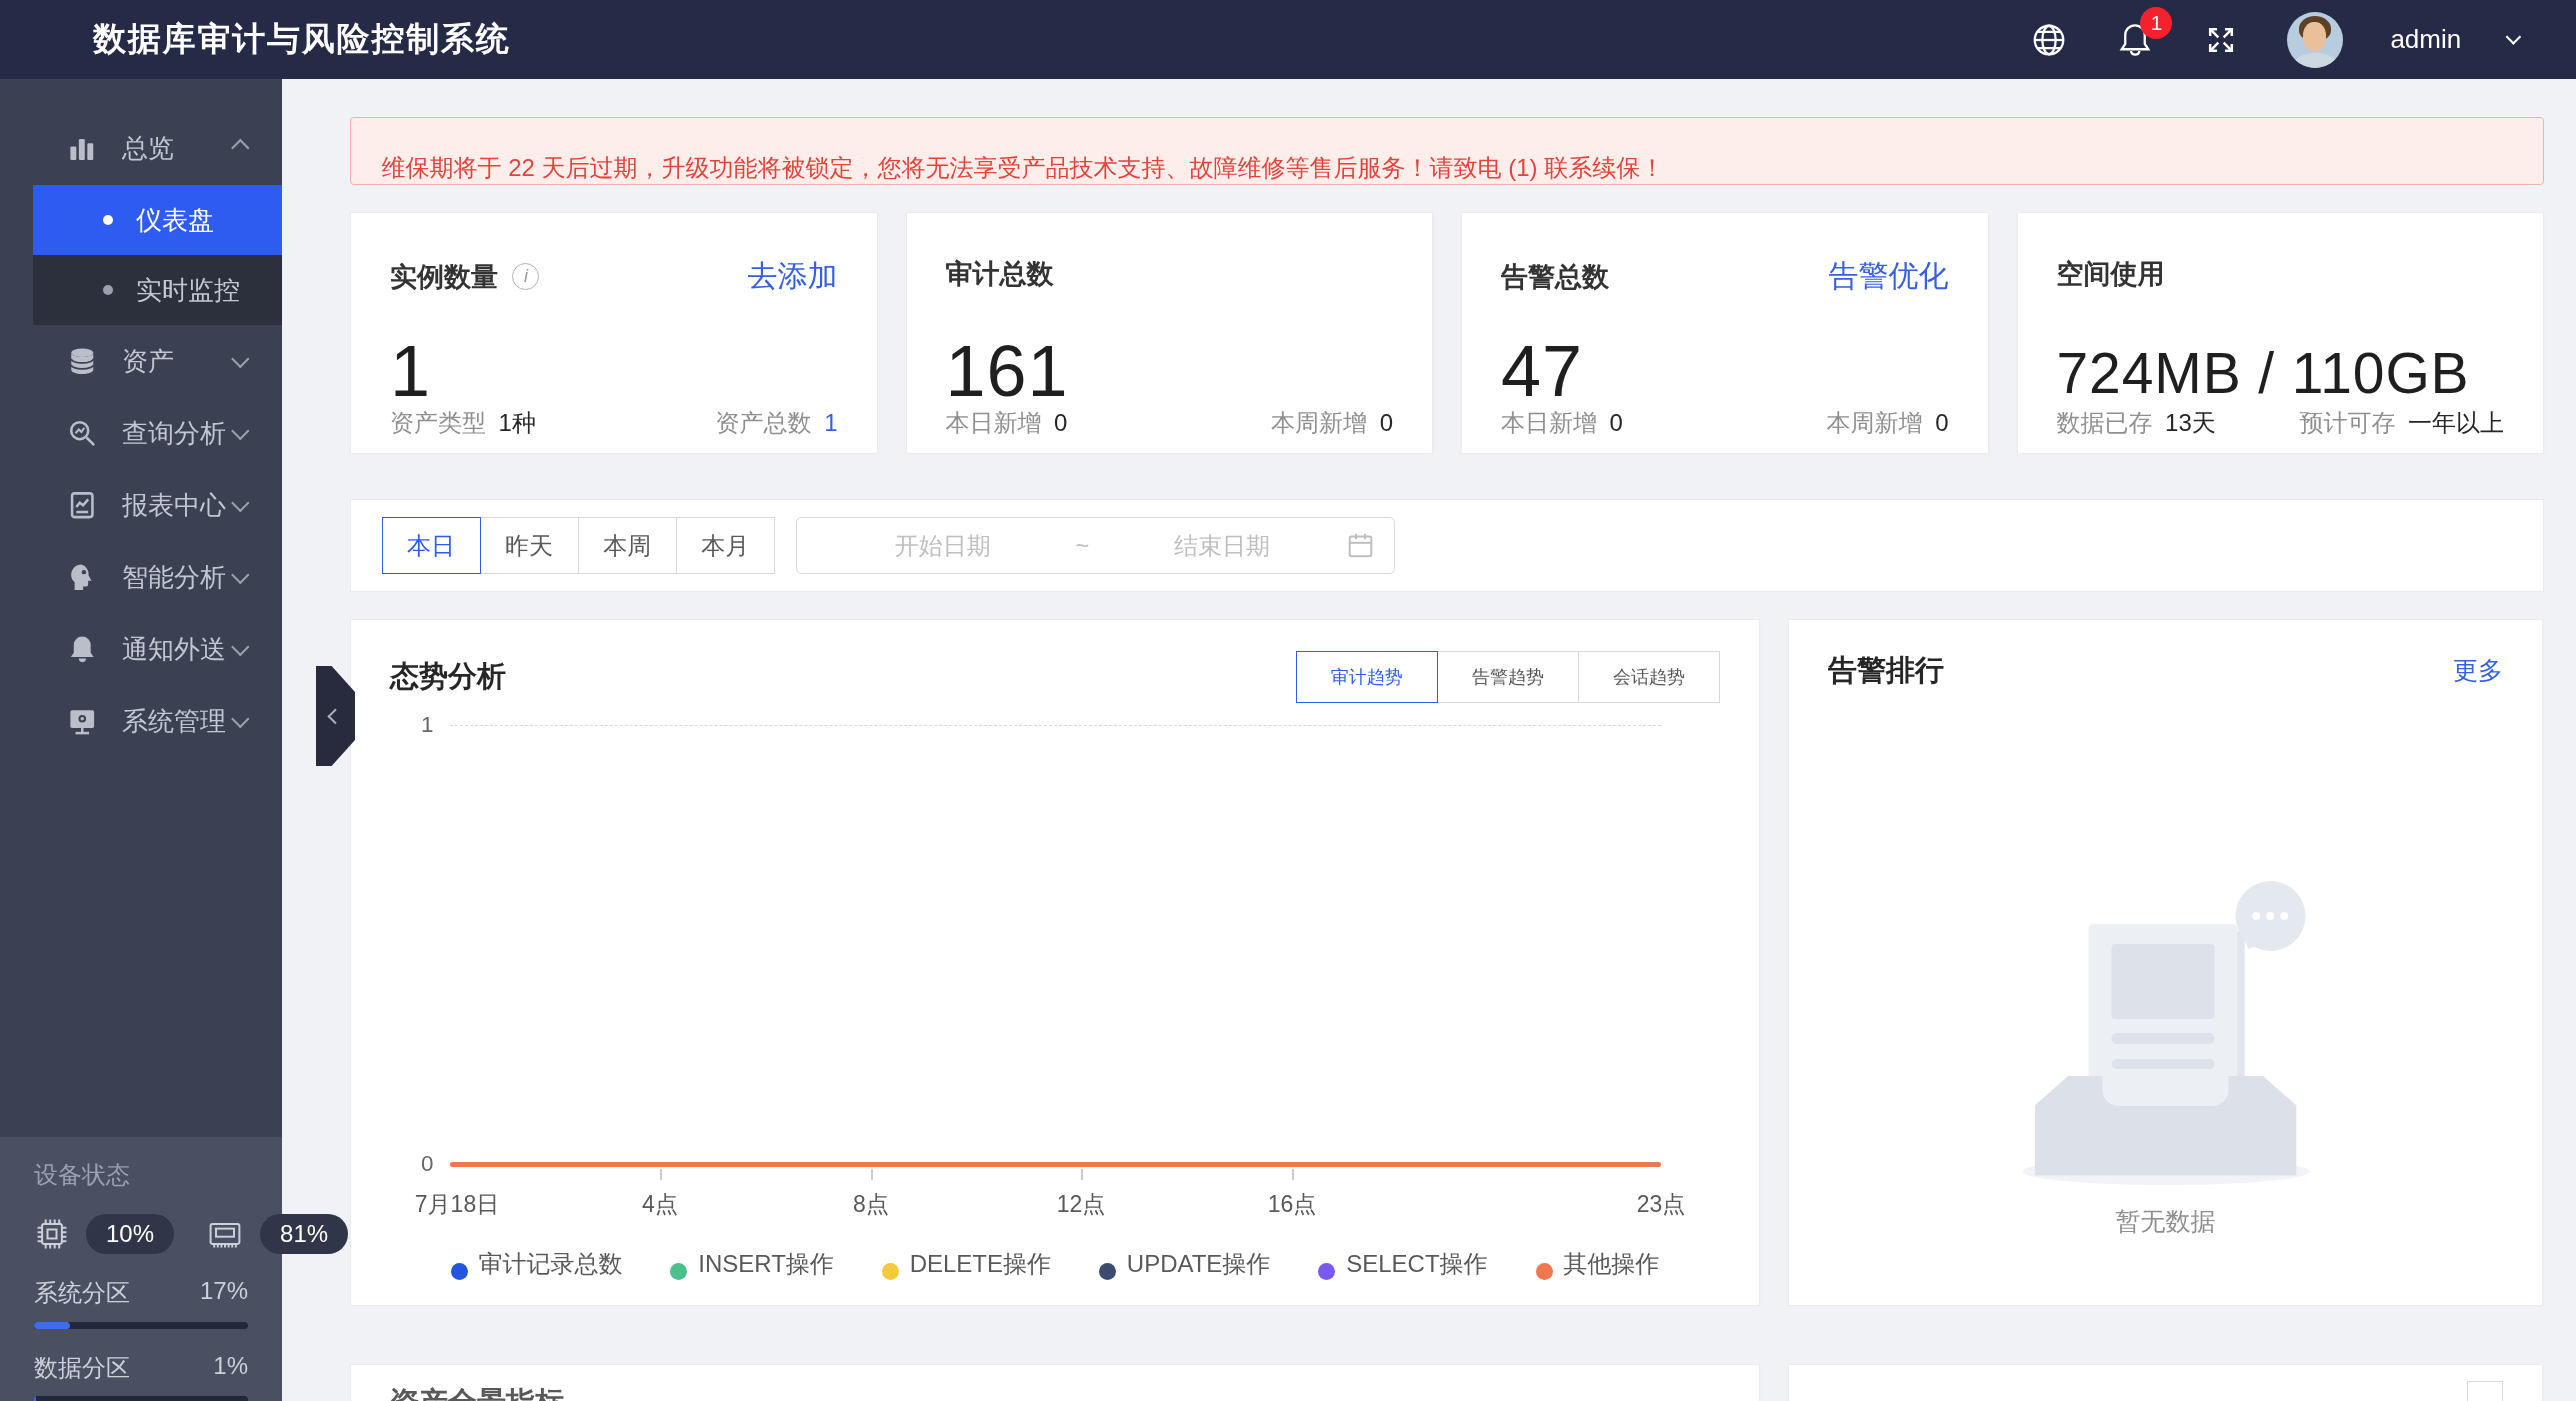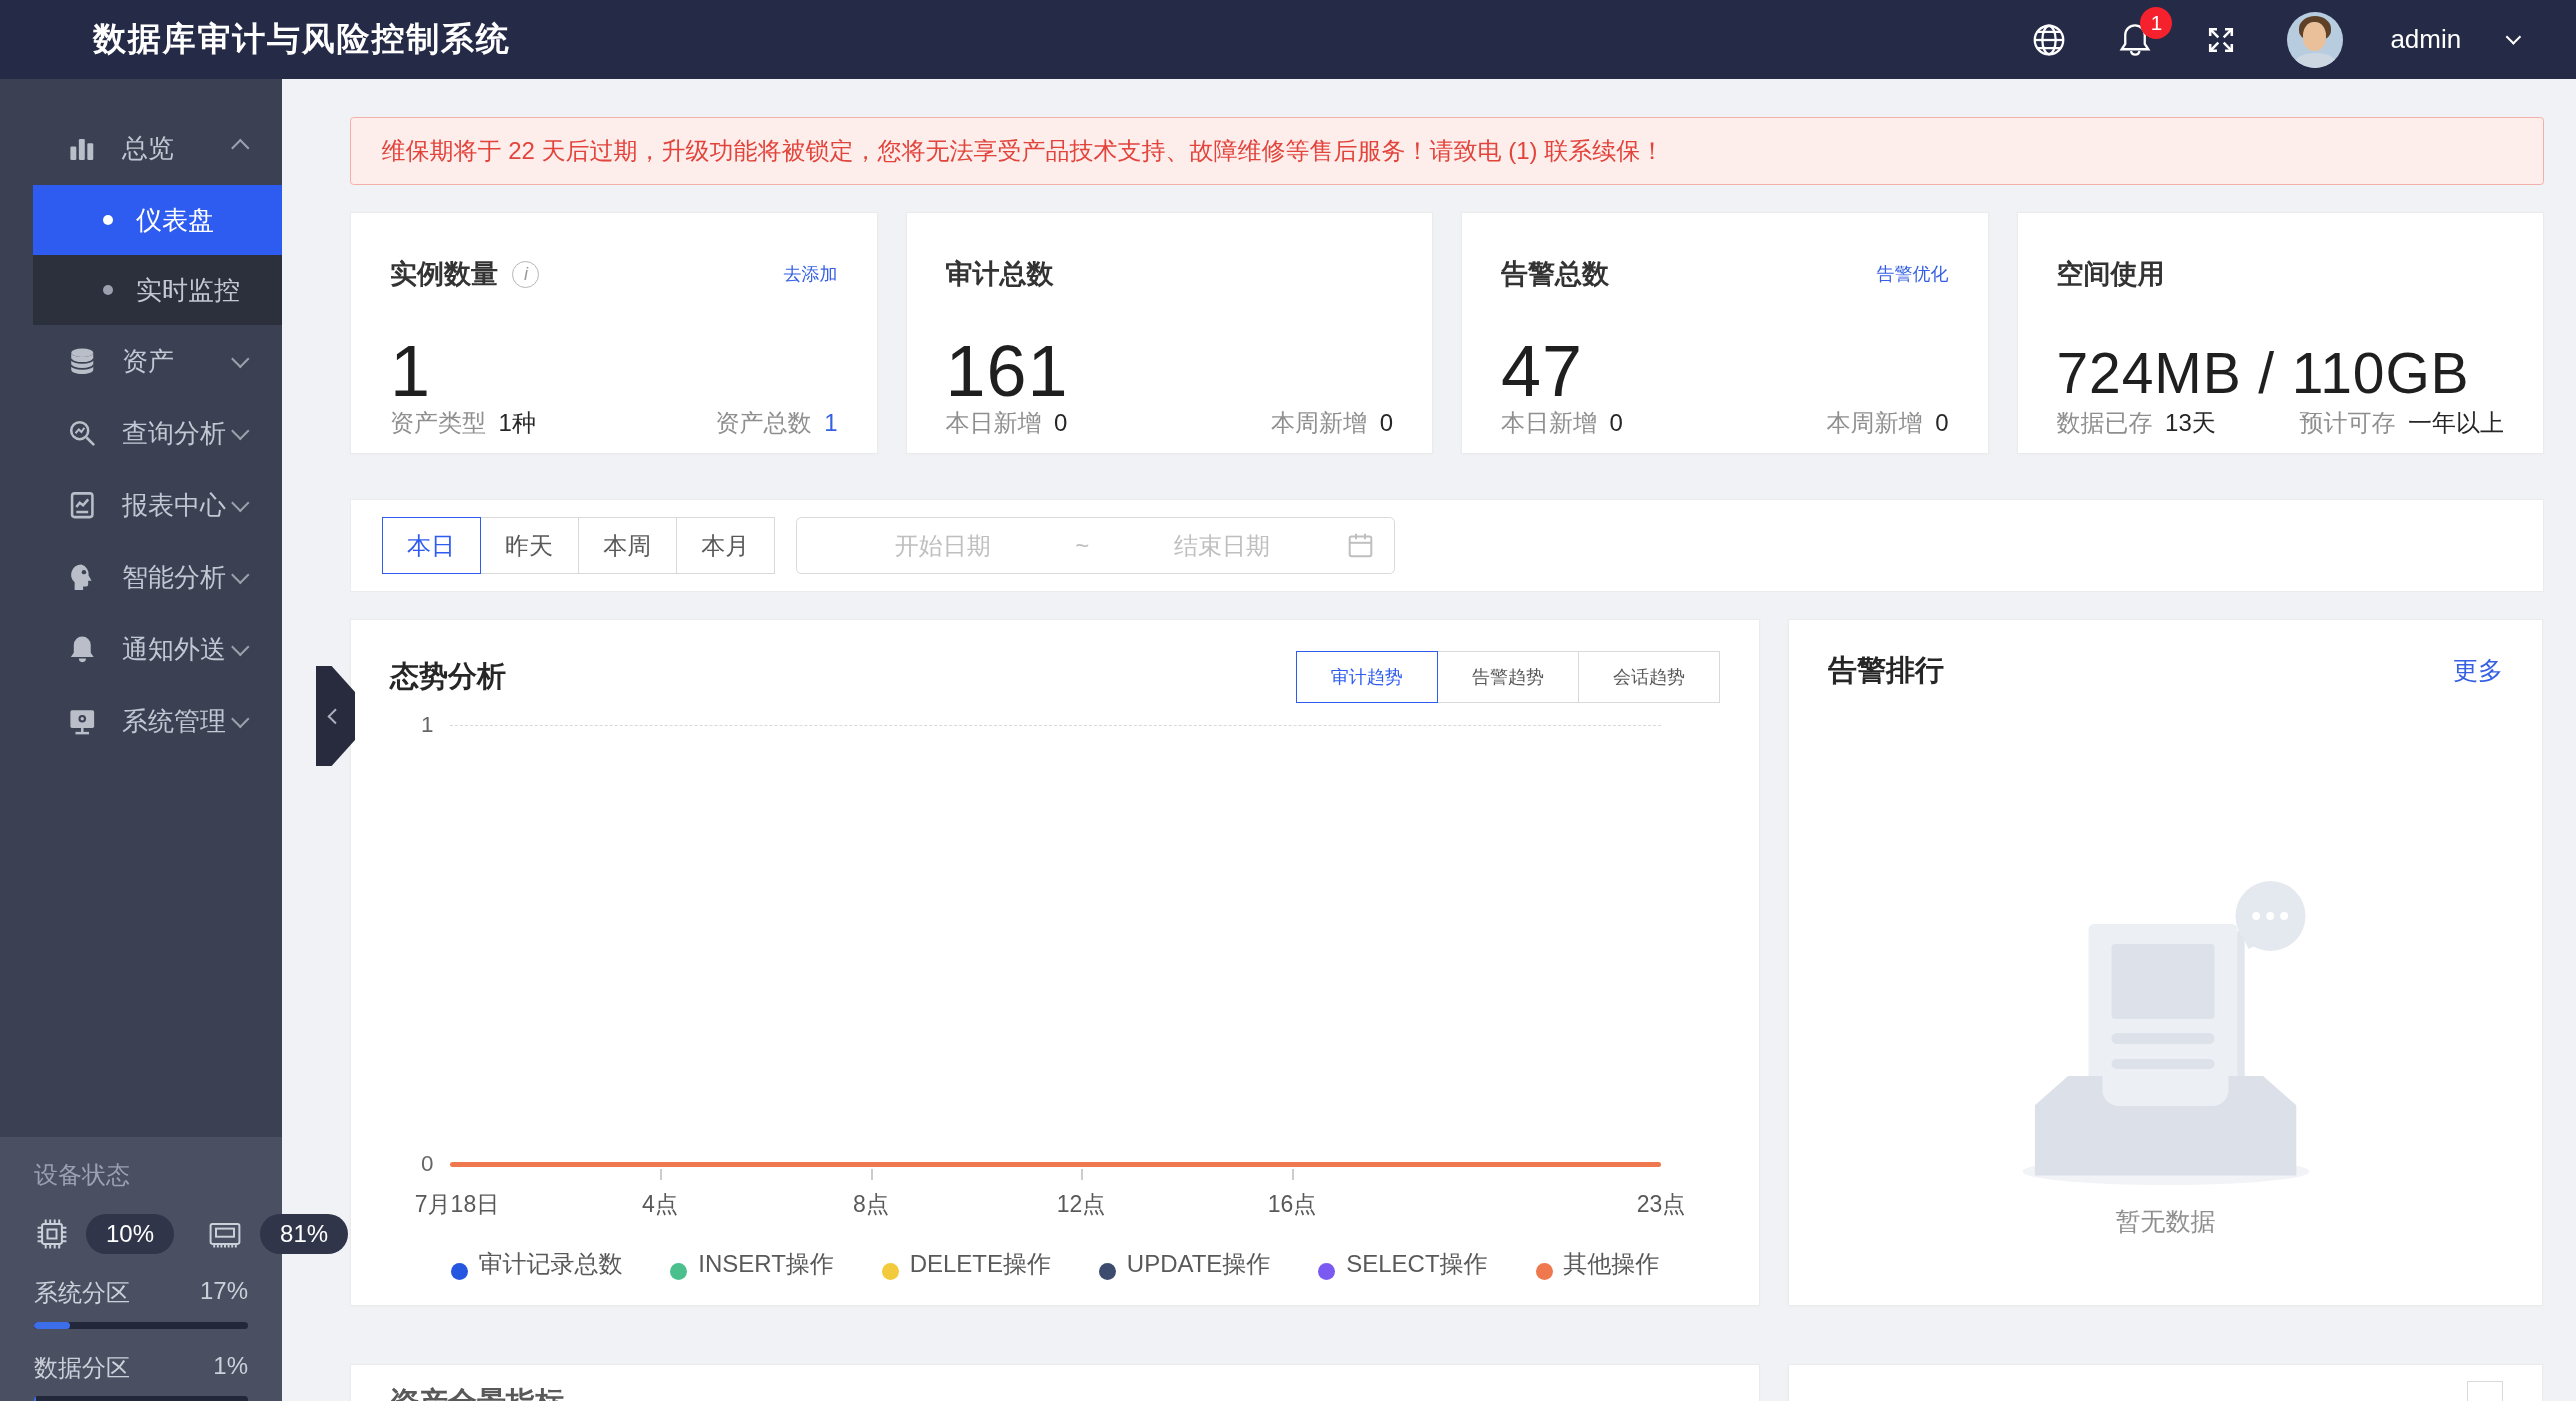"维保期将于 22" .banner { align-items: center -> flex-end }
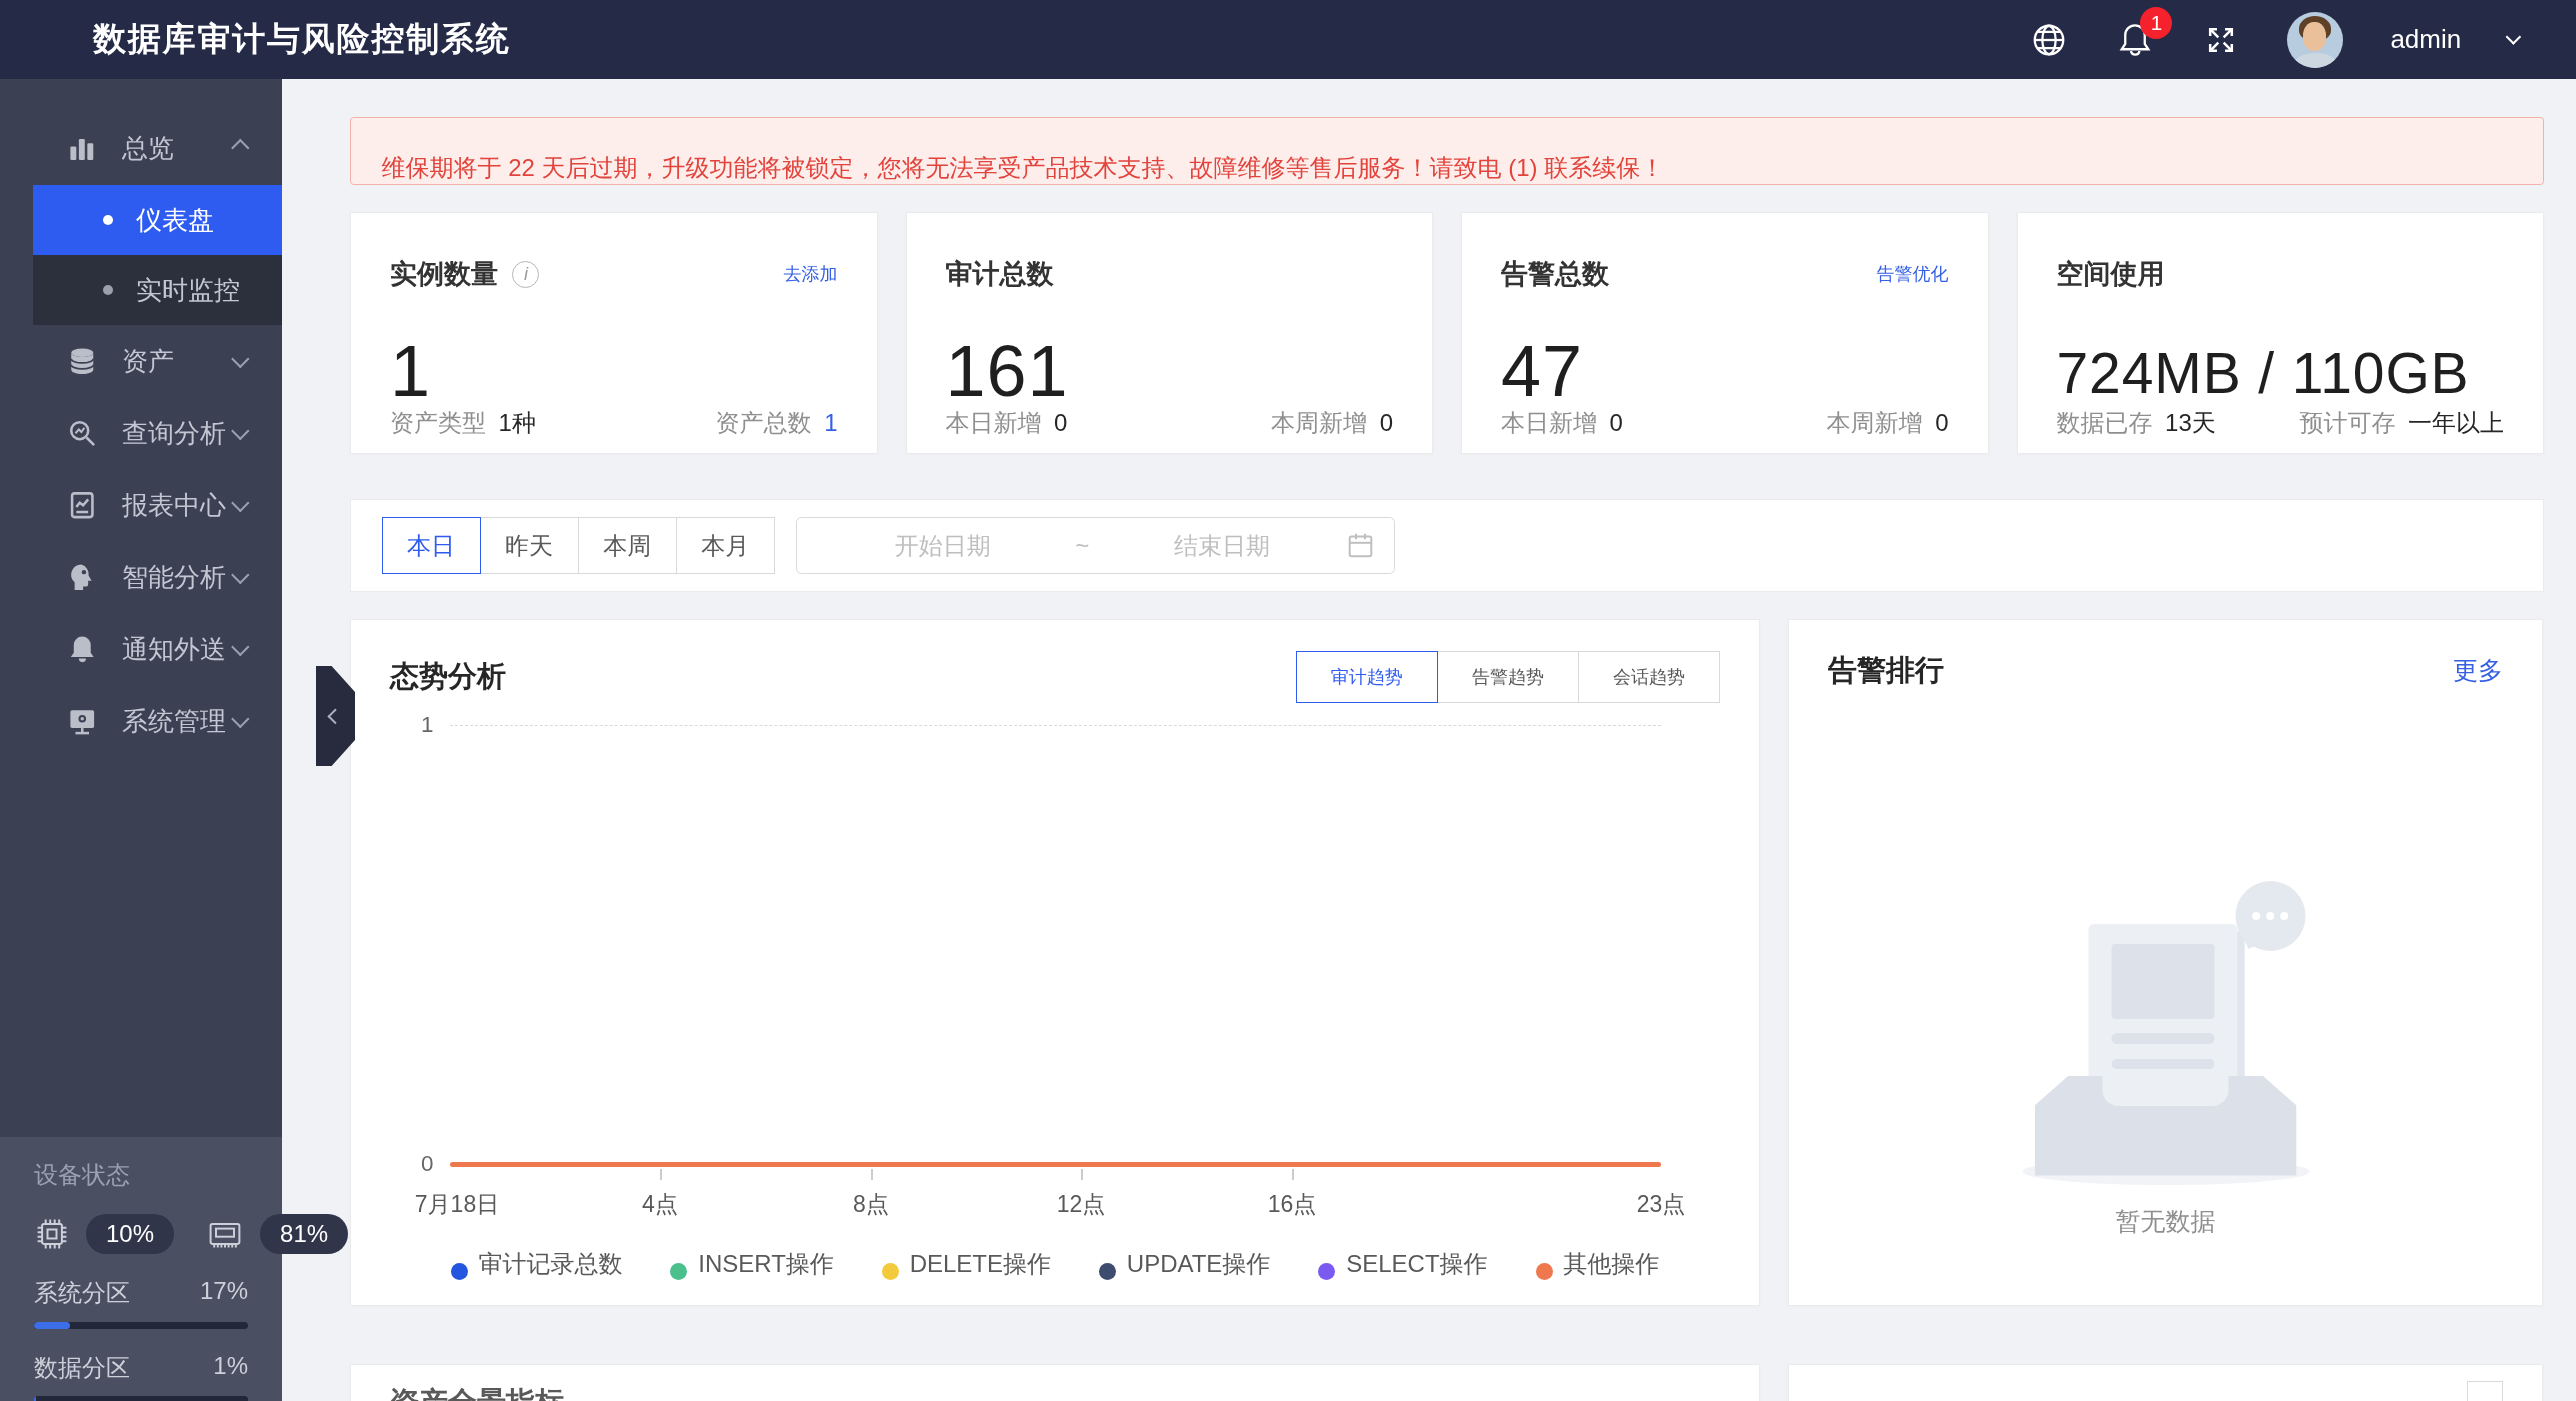"去添加" .stat-link { font-size: 18px -> 30px }
